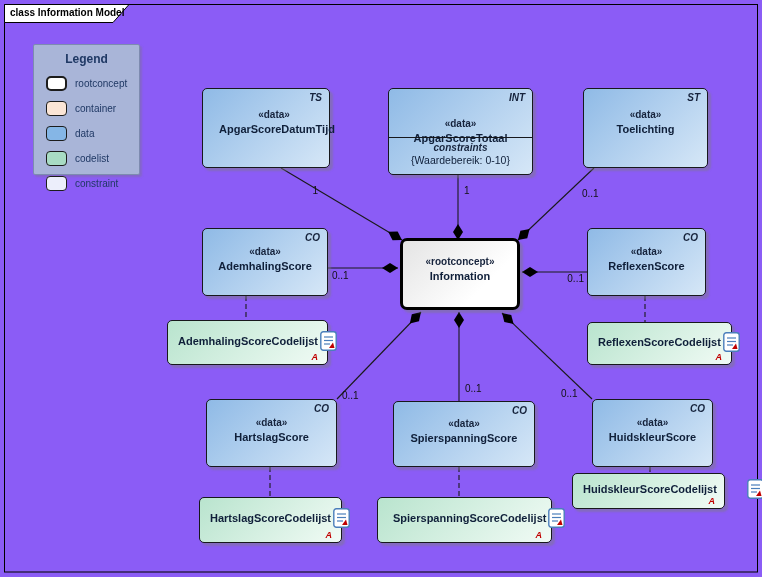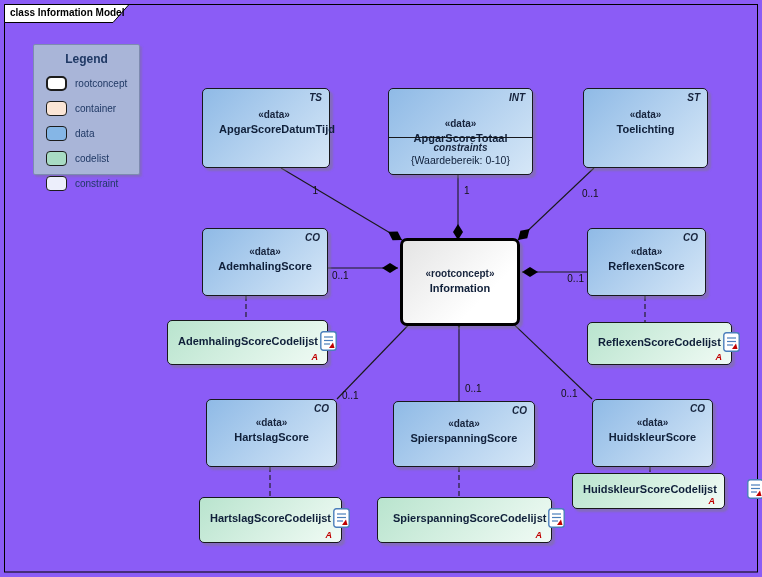"«rootconcept»" div.node { height: 88px -> 72px; padding-top: 27px -> 15px }
